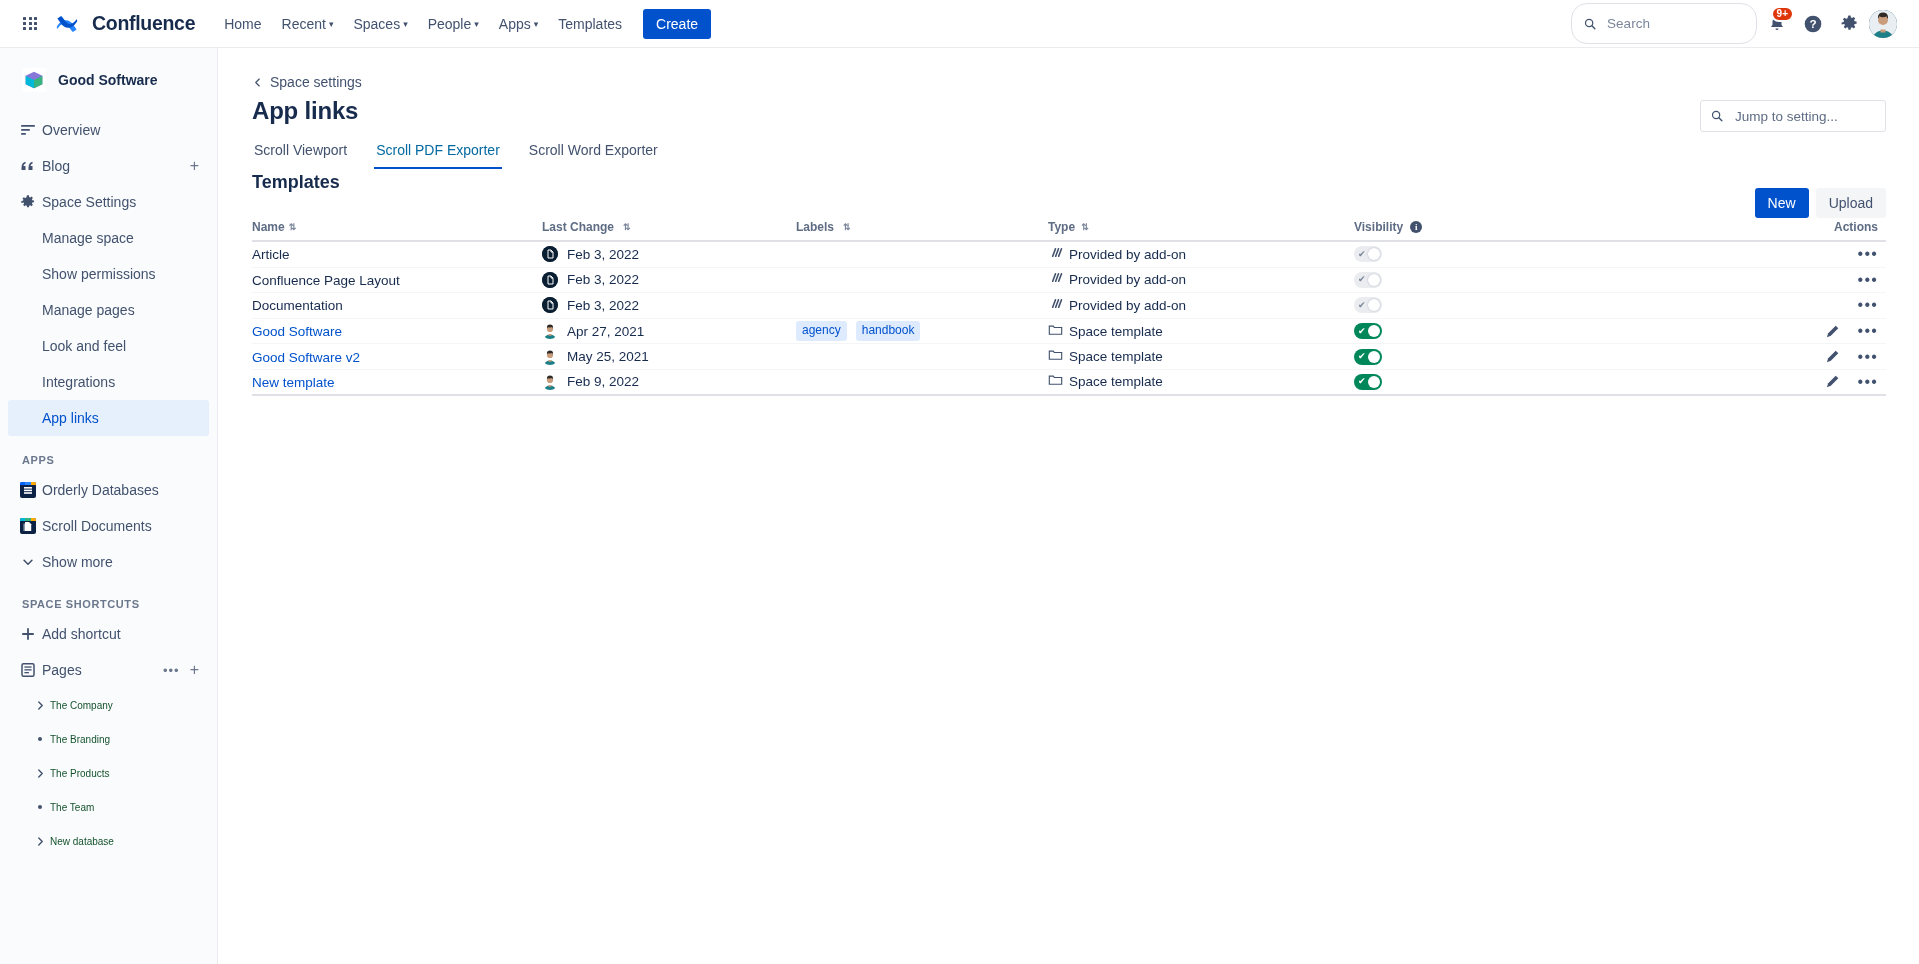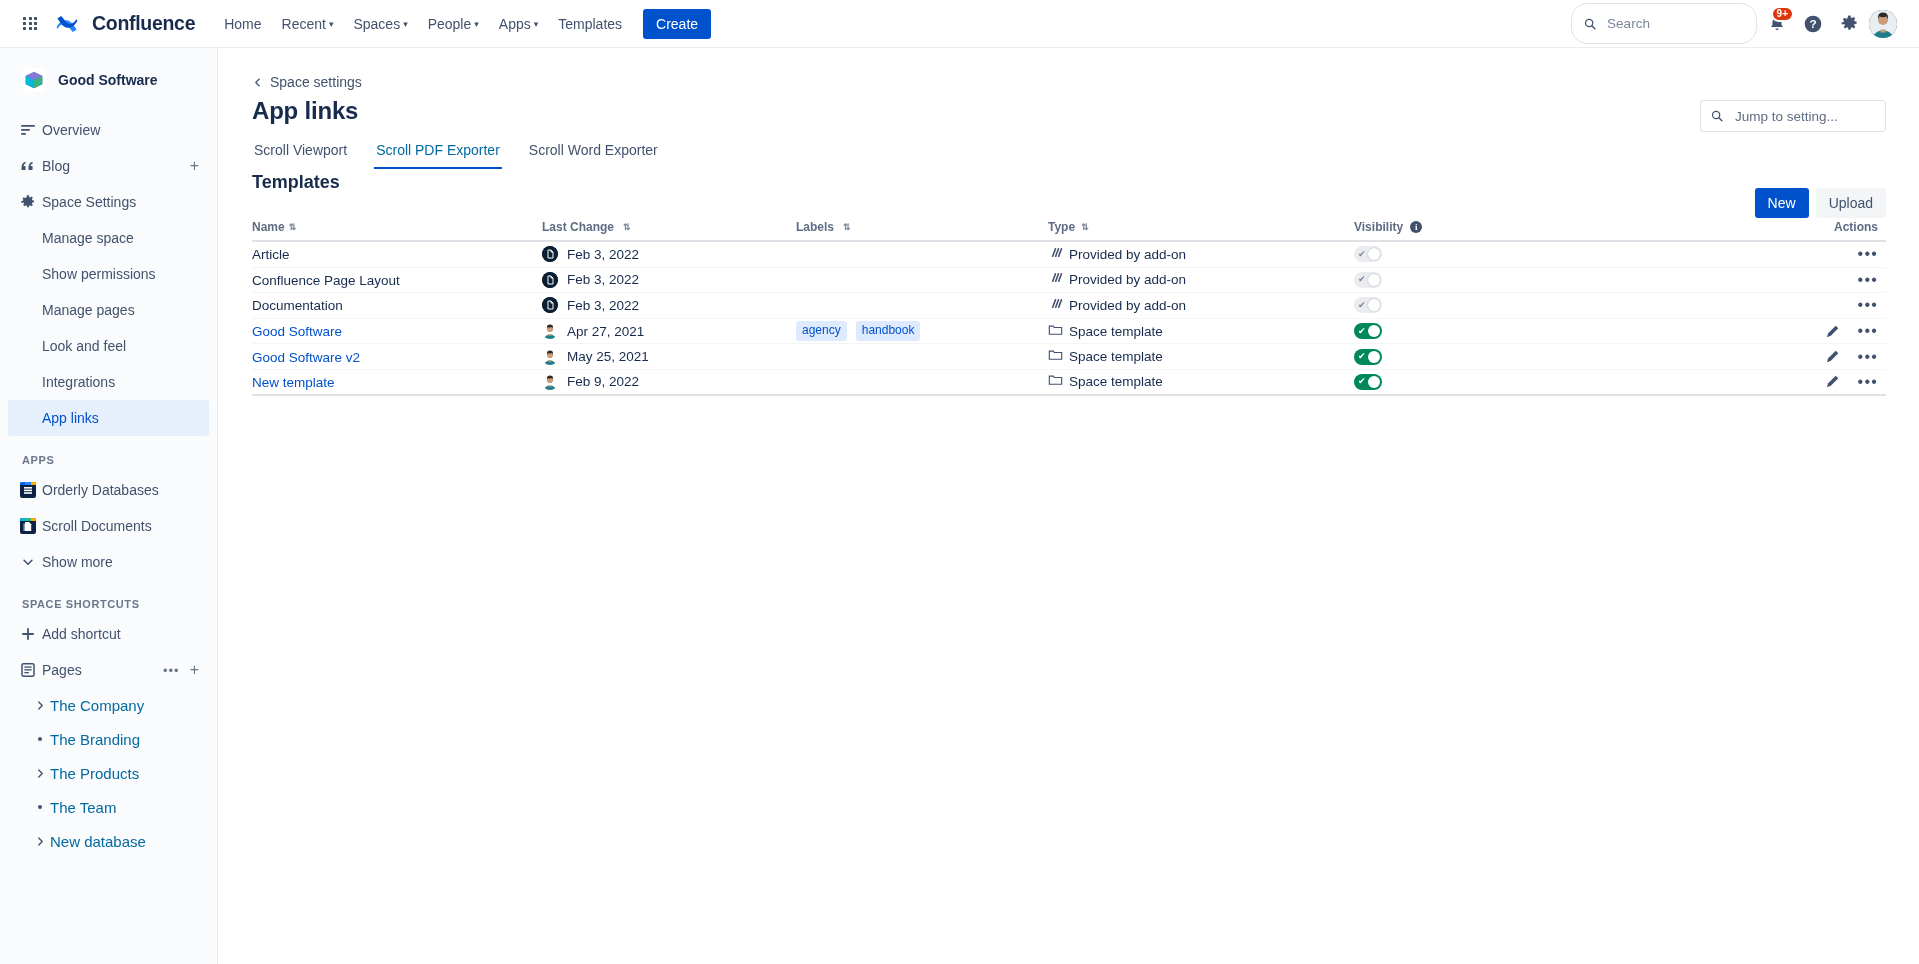"The Company" .tree-label { color: #0369a1 -> #14532d; font-size: 15px -> 10px }
